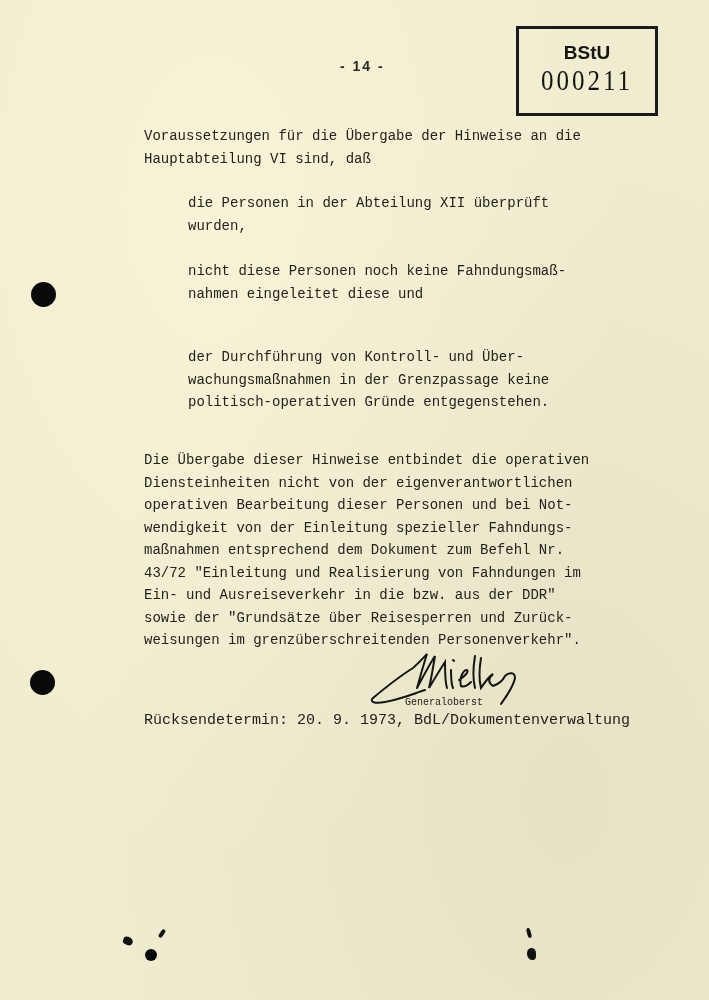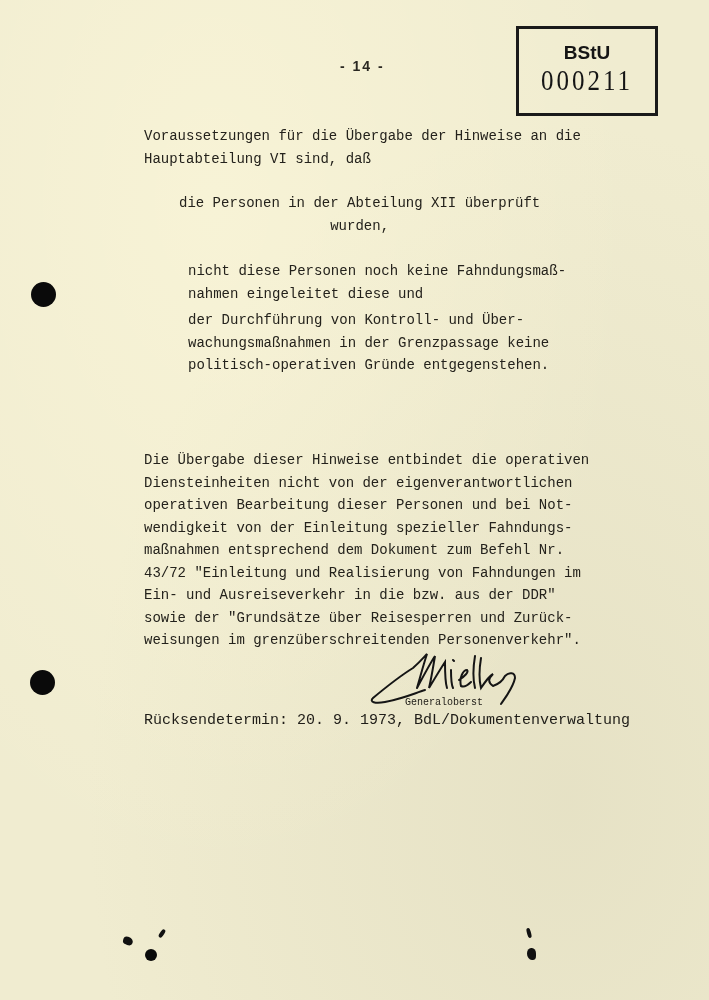"die Personen in der Abteilung" .c1 { left: 179px -> 188px; text-align: center -> none }
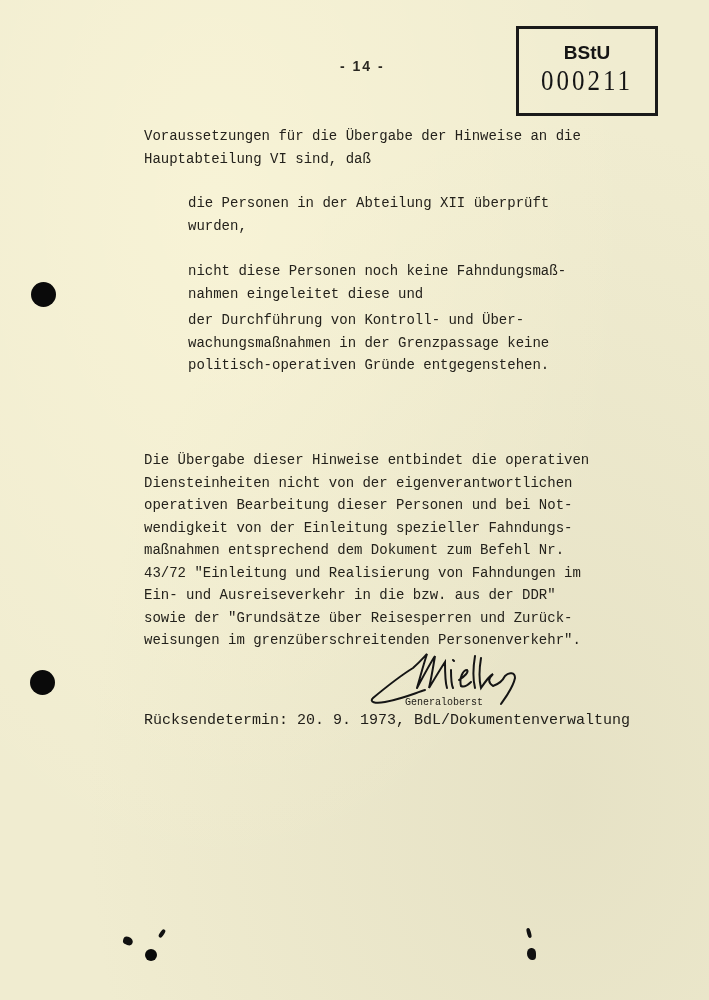"der Durchführung von Kontroll- und" .c3 { top: 309px -> 346px }
